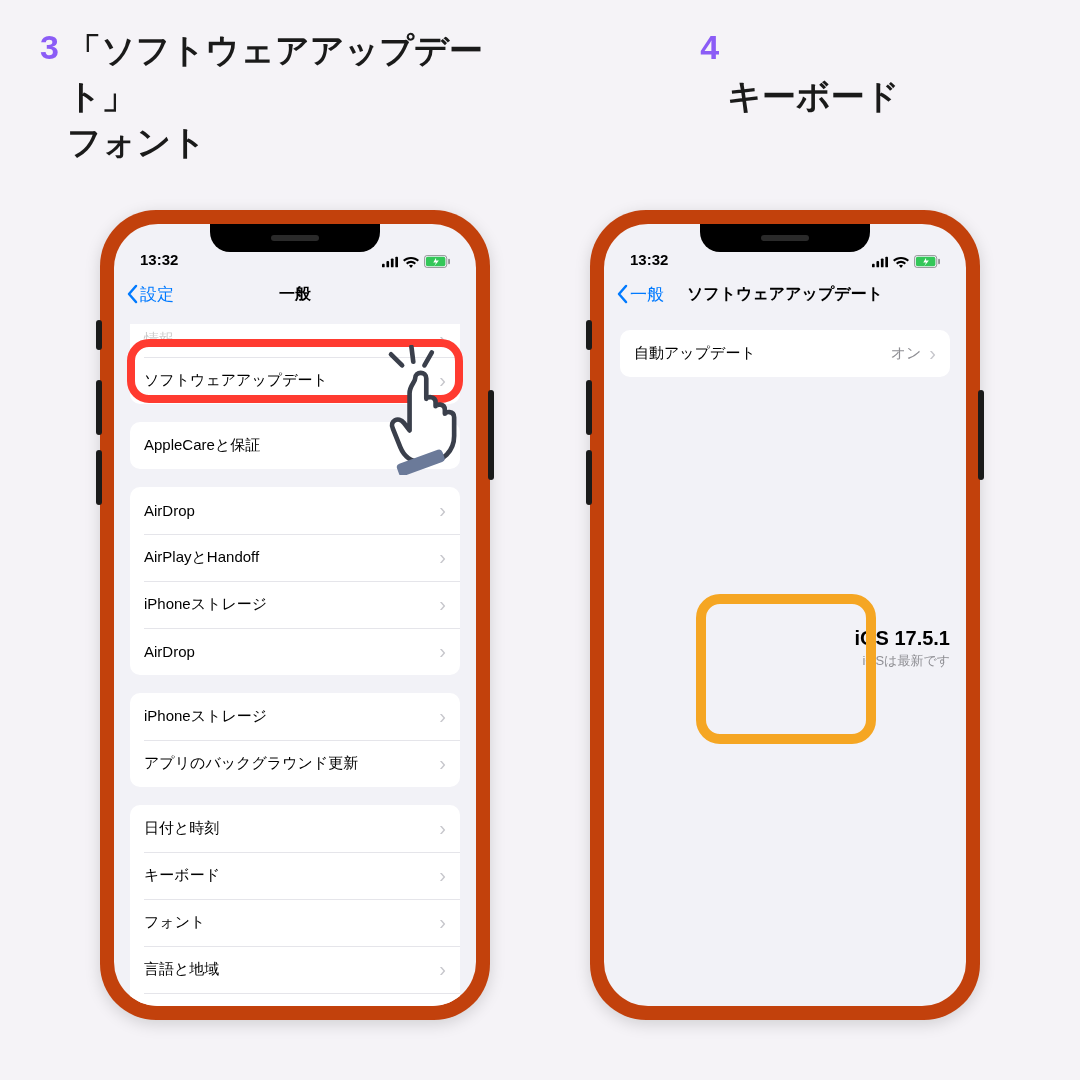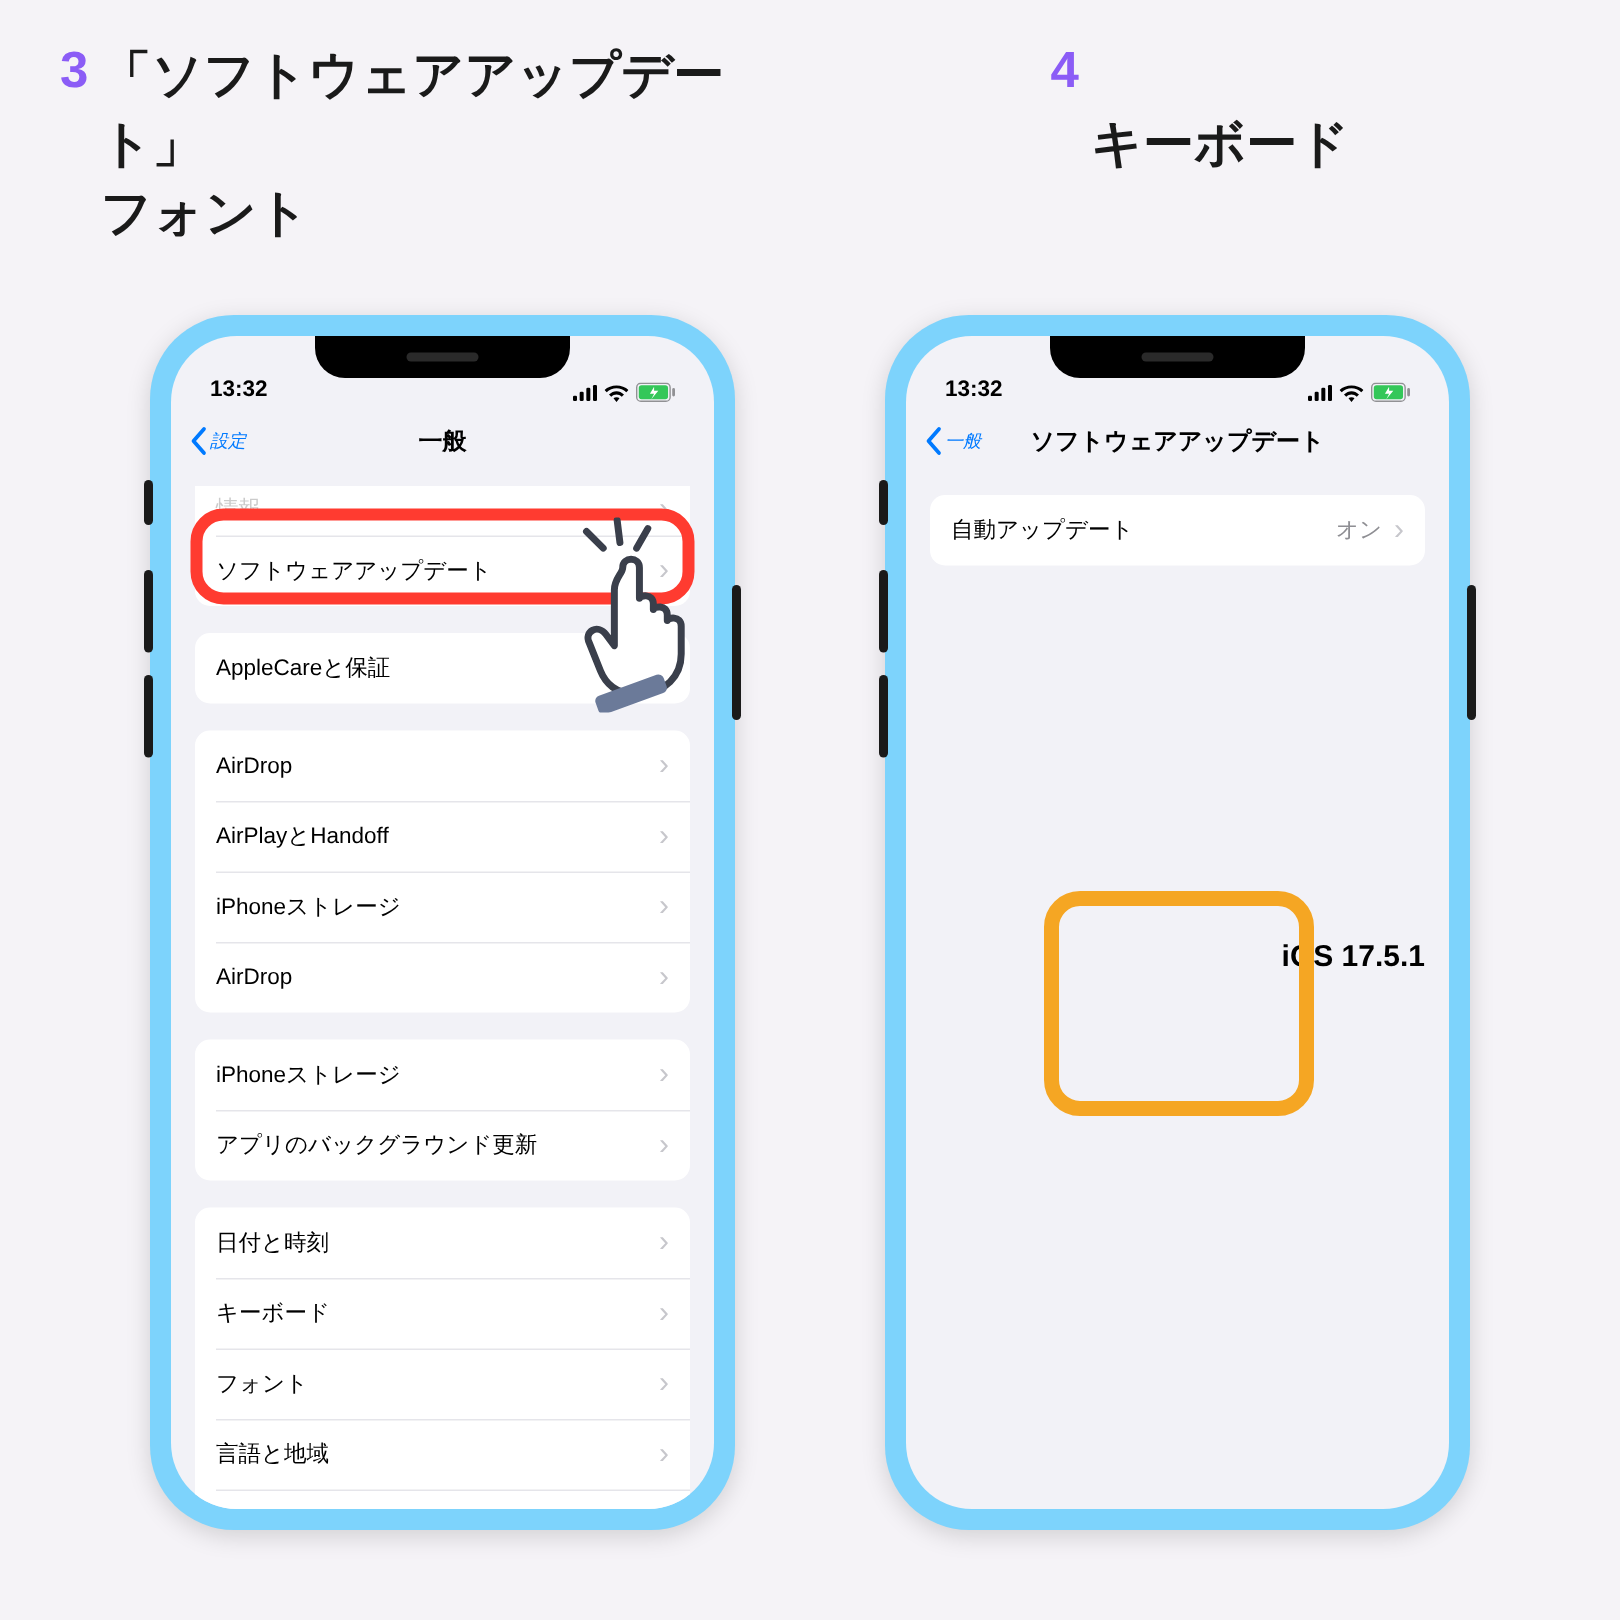"13:32" .phone { background: #7dd3fc -> #c2410c }
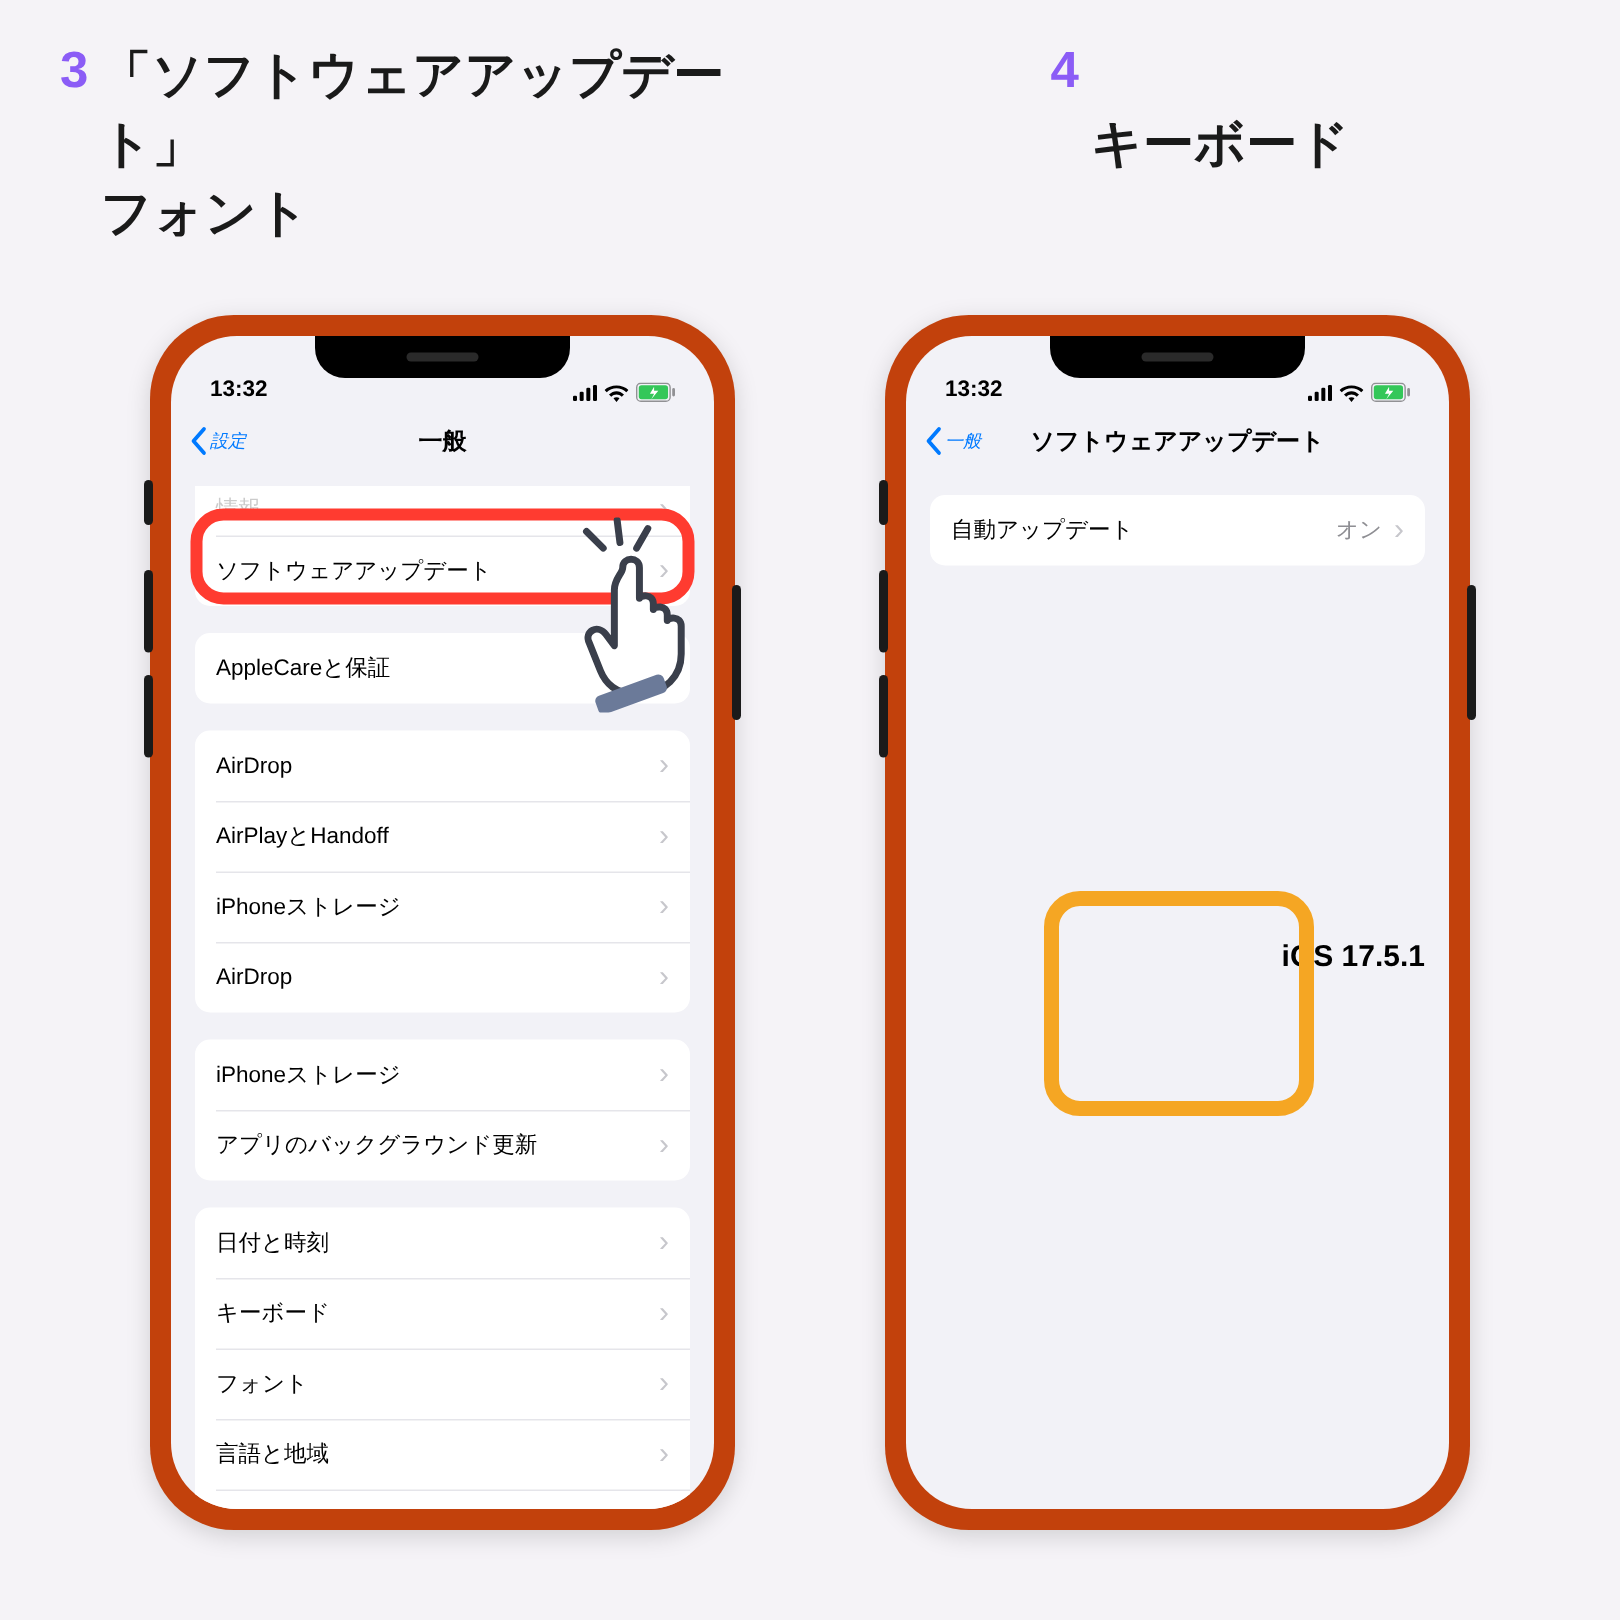"設定" .nav-back { font-size: 12px -> 17px; font-style: italic -> none }
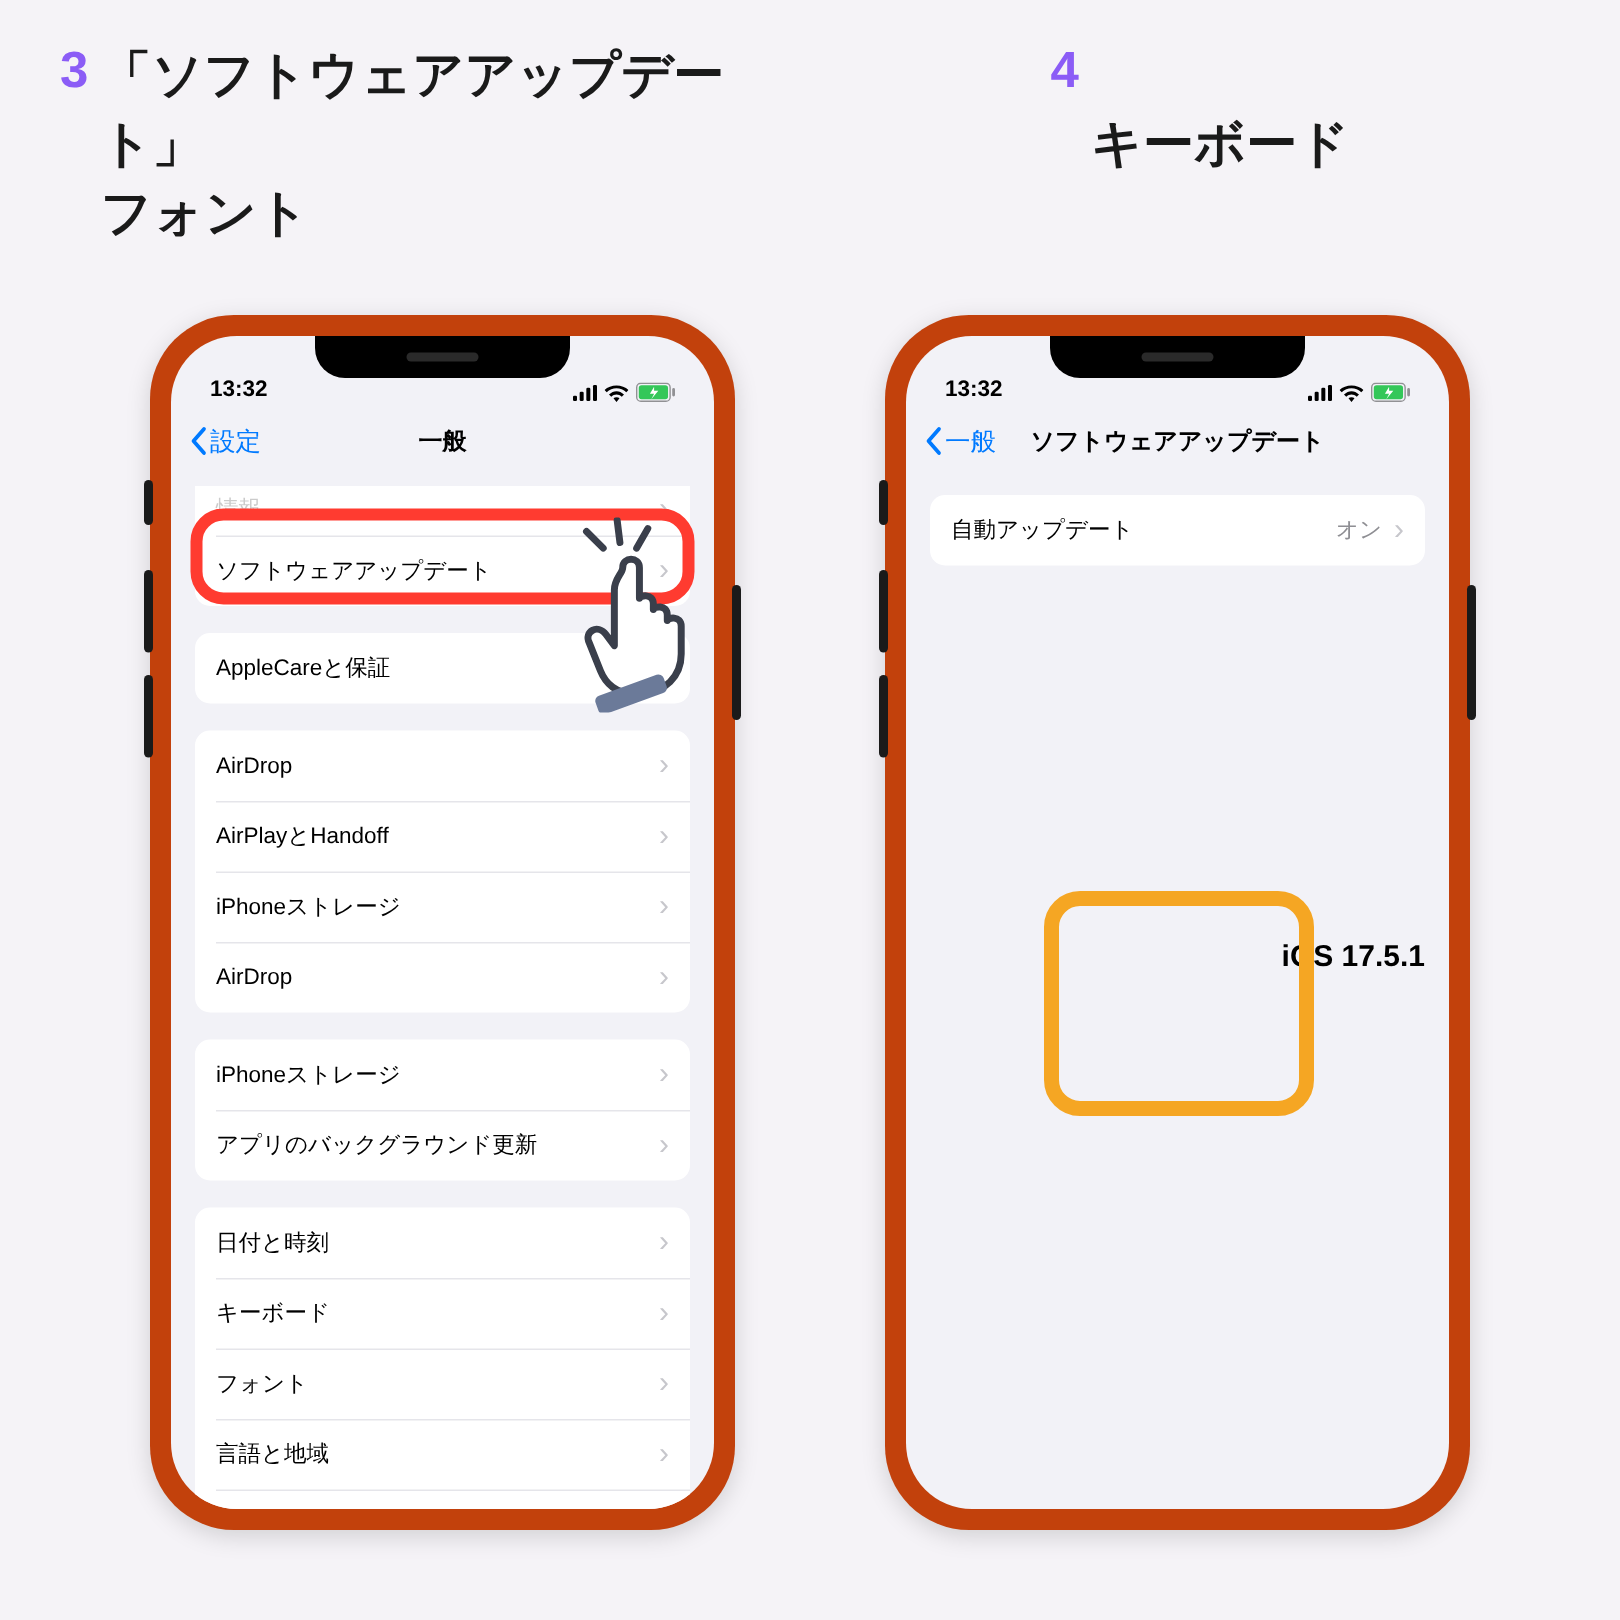"iOSは最新です" div.version-sub { html: none -> <div>iOSは最新です</div> }
